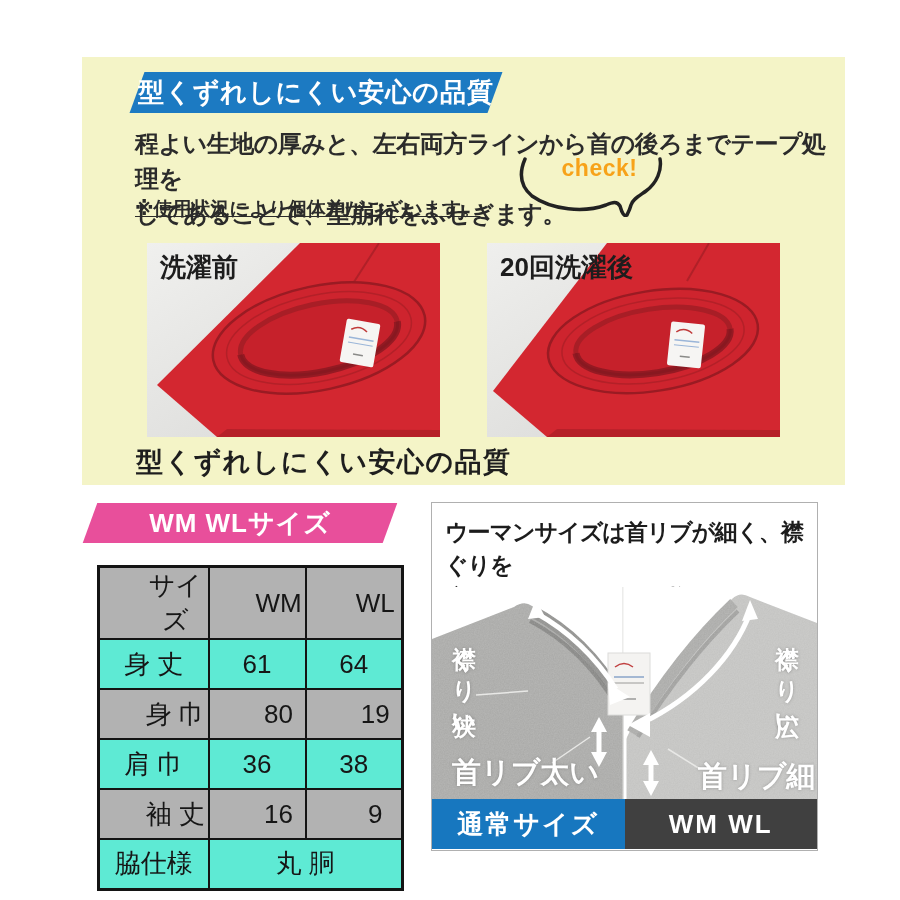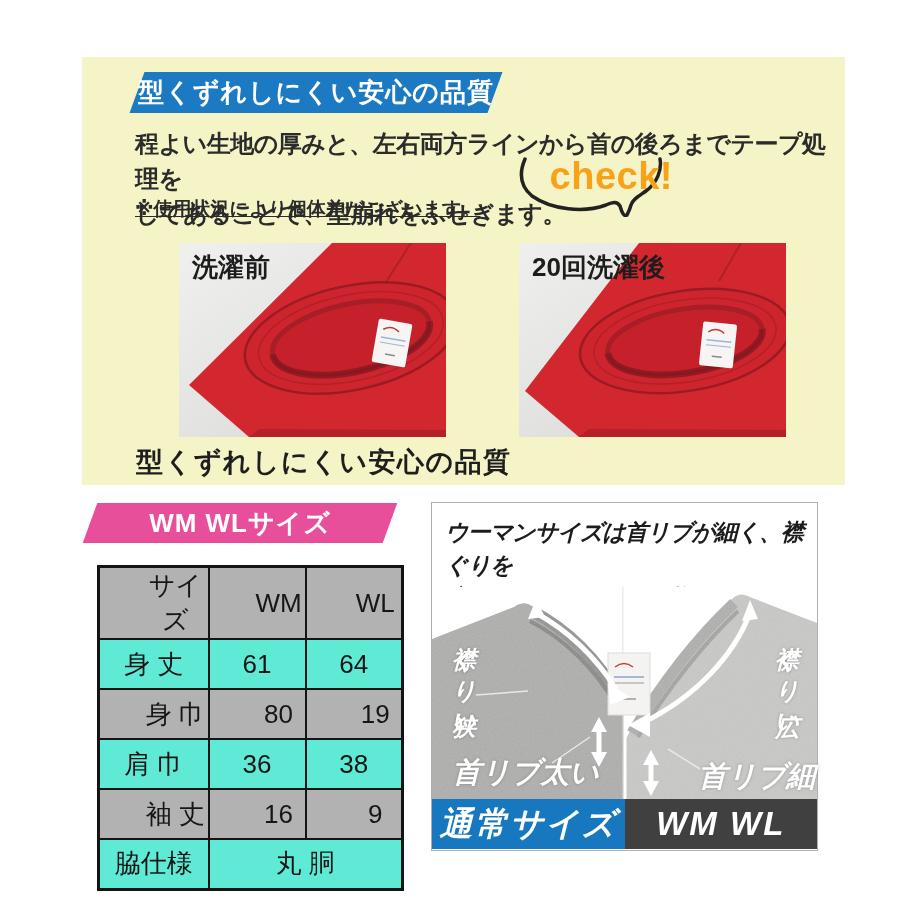"check!" .check-text { font-size: 38px -> 23px; text-align: right -> center }
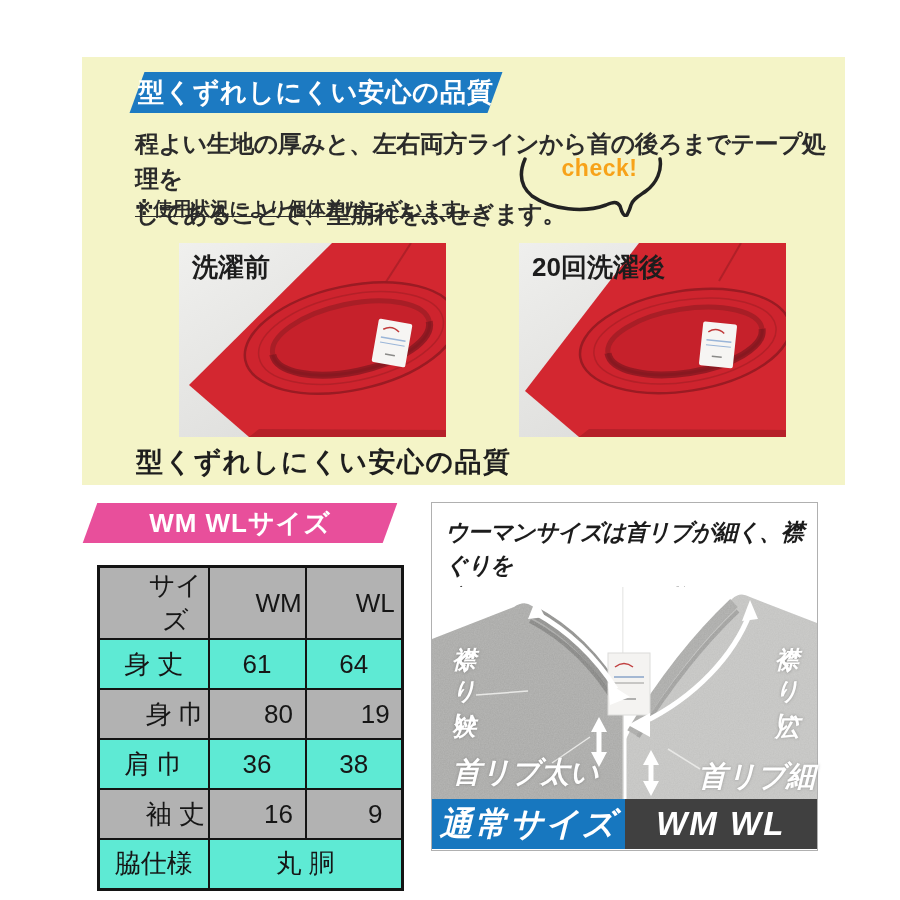"洗濯前" .photo { margin-left: 32px -> none; width: 267px -> 293px }
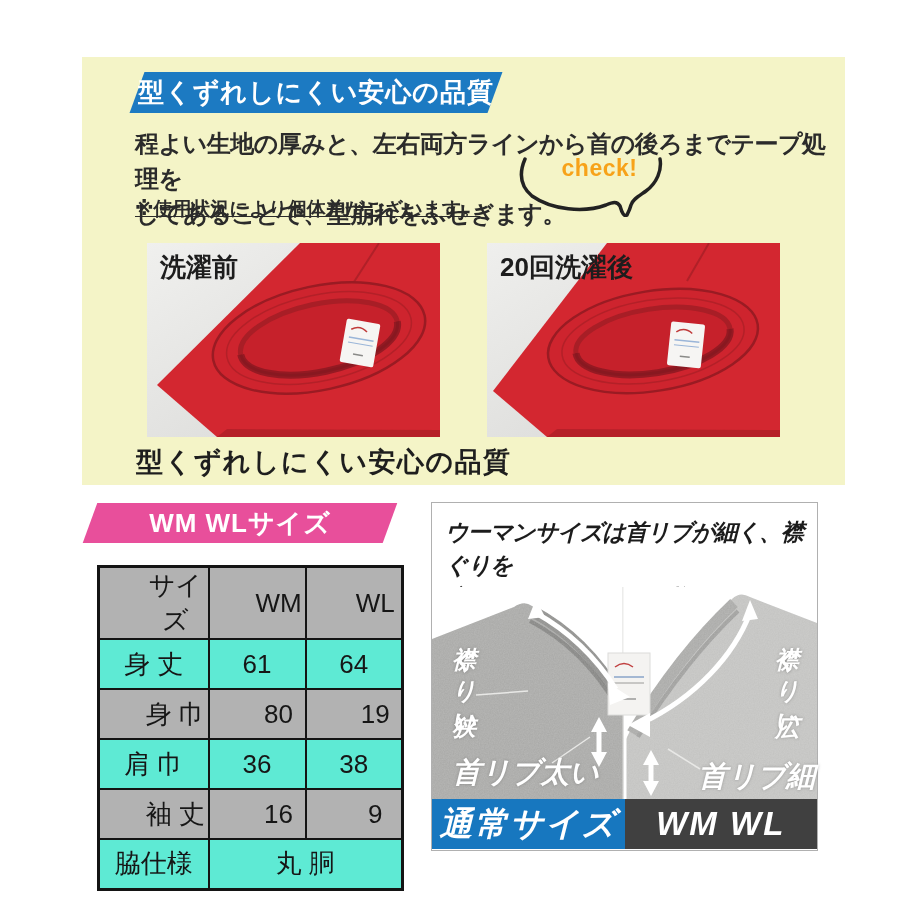"ウーマンサイズは首リブが細く、襟ぐりを" .panel { font-style: italic -> none }
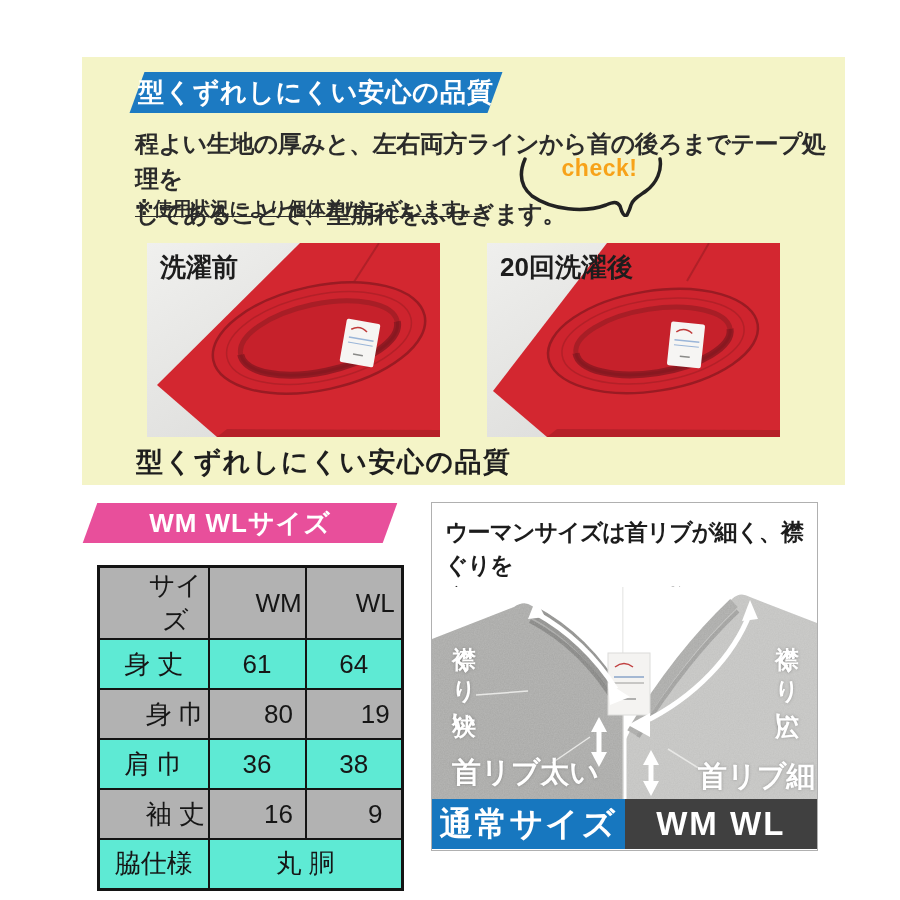"通常サイズ" .bar { font-size: 33px -> 26px }
